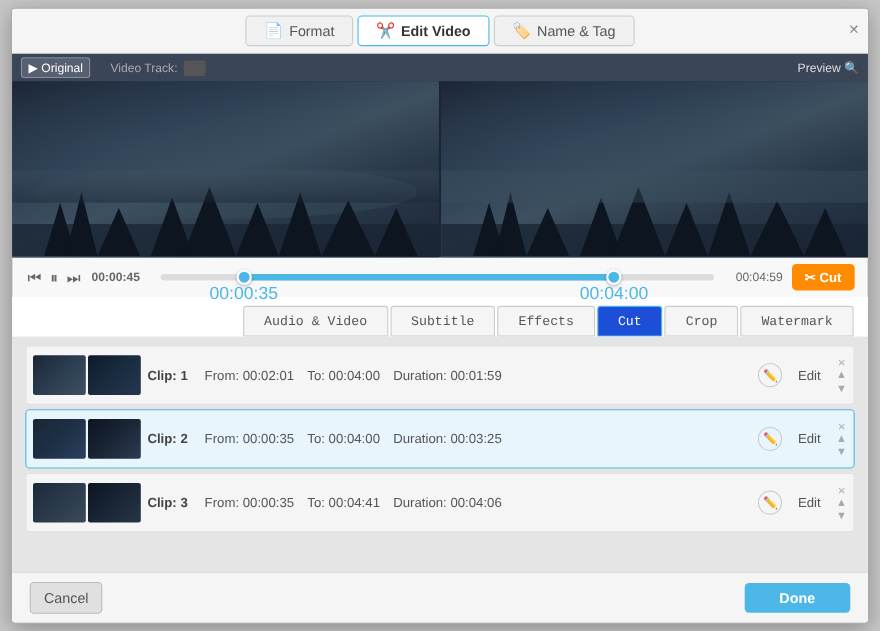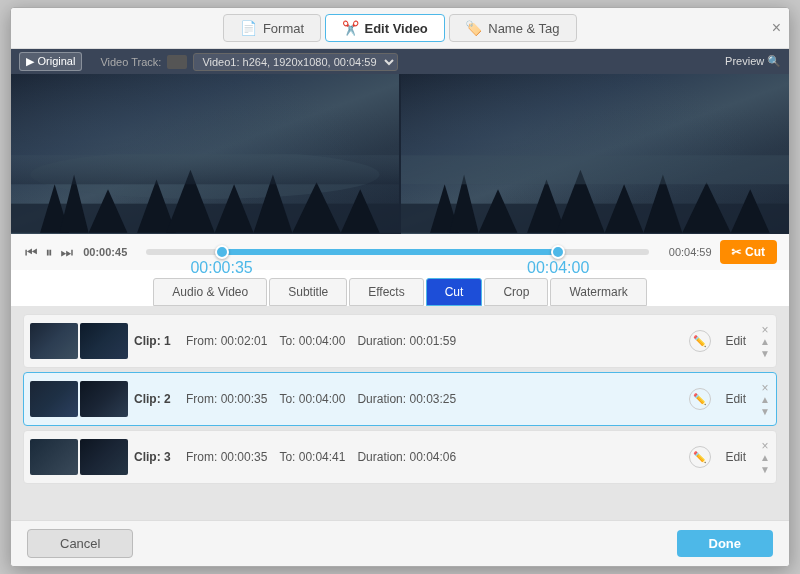"Video1: h264, 1920x1080, 00:04:59" select.track-select { html: <select> <option>Video1: h264, 1920x1080, 00:04:59</option> </select> -> none }
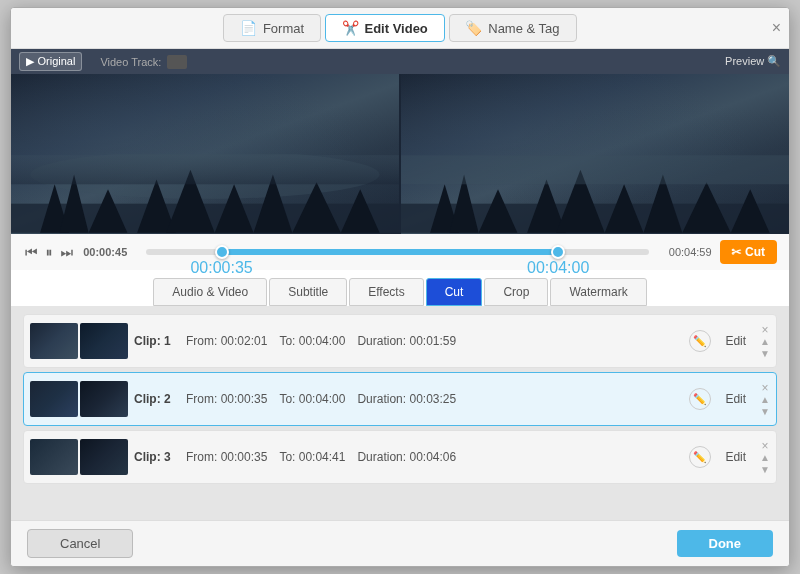"Audio & Video" .tab-strip { font-family: none -> Liberation Mono, monospace; justify-content: center -> flex-end }
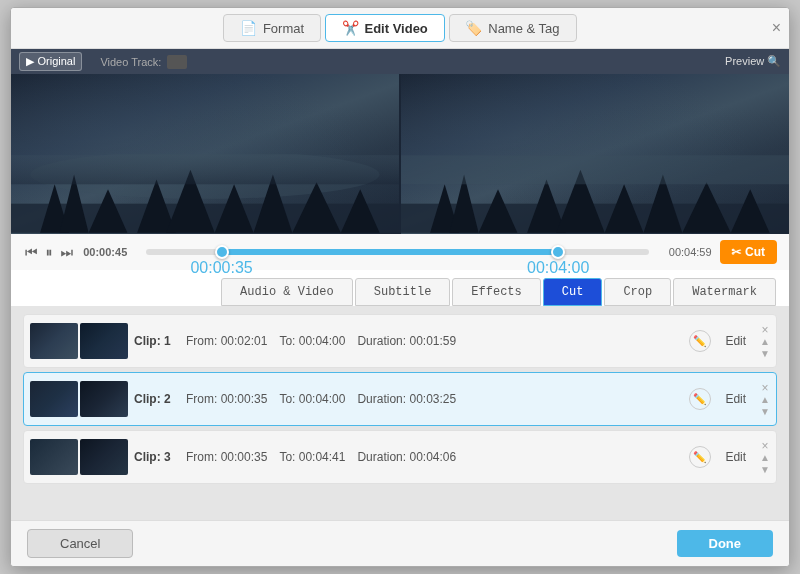"Cancel" .cancel-btn { padding: 6px 32px -> 6px 12px }
